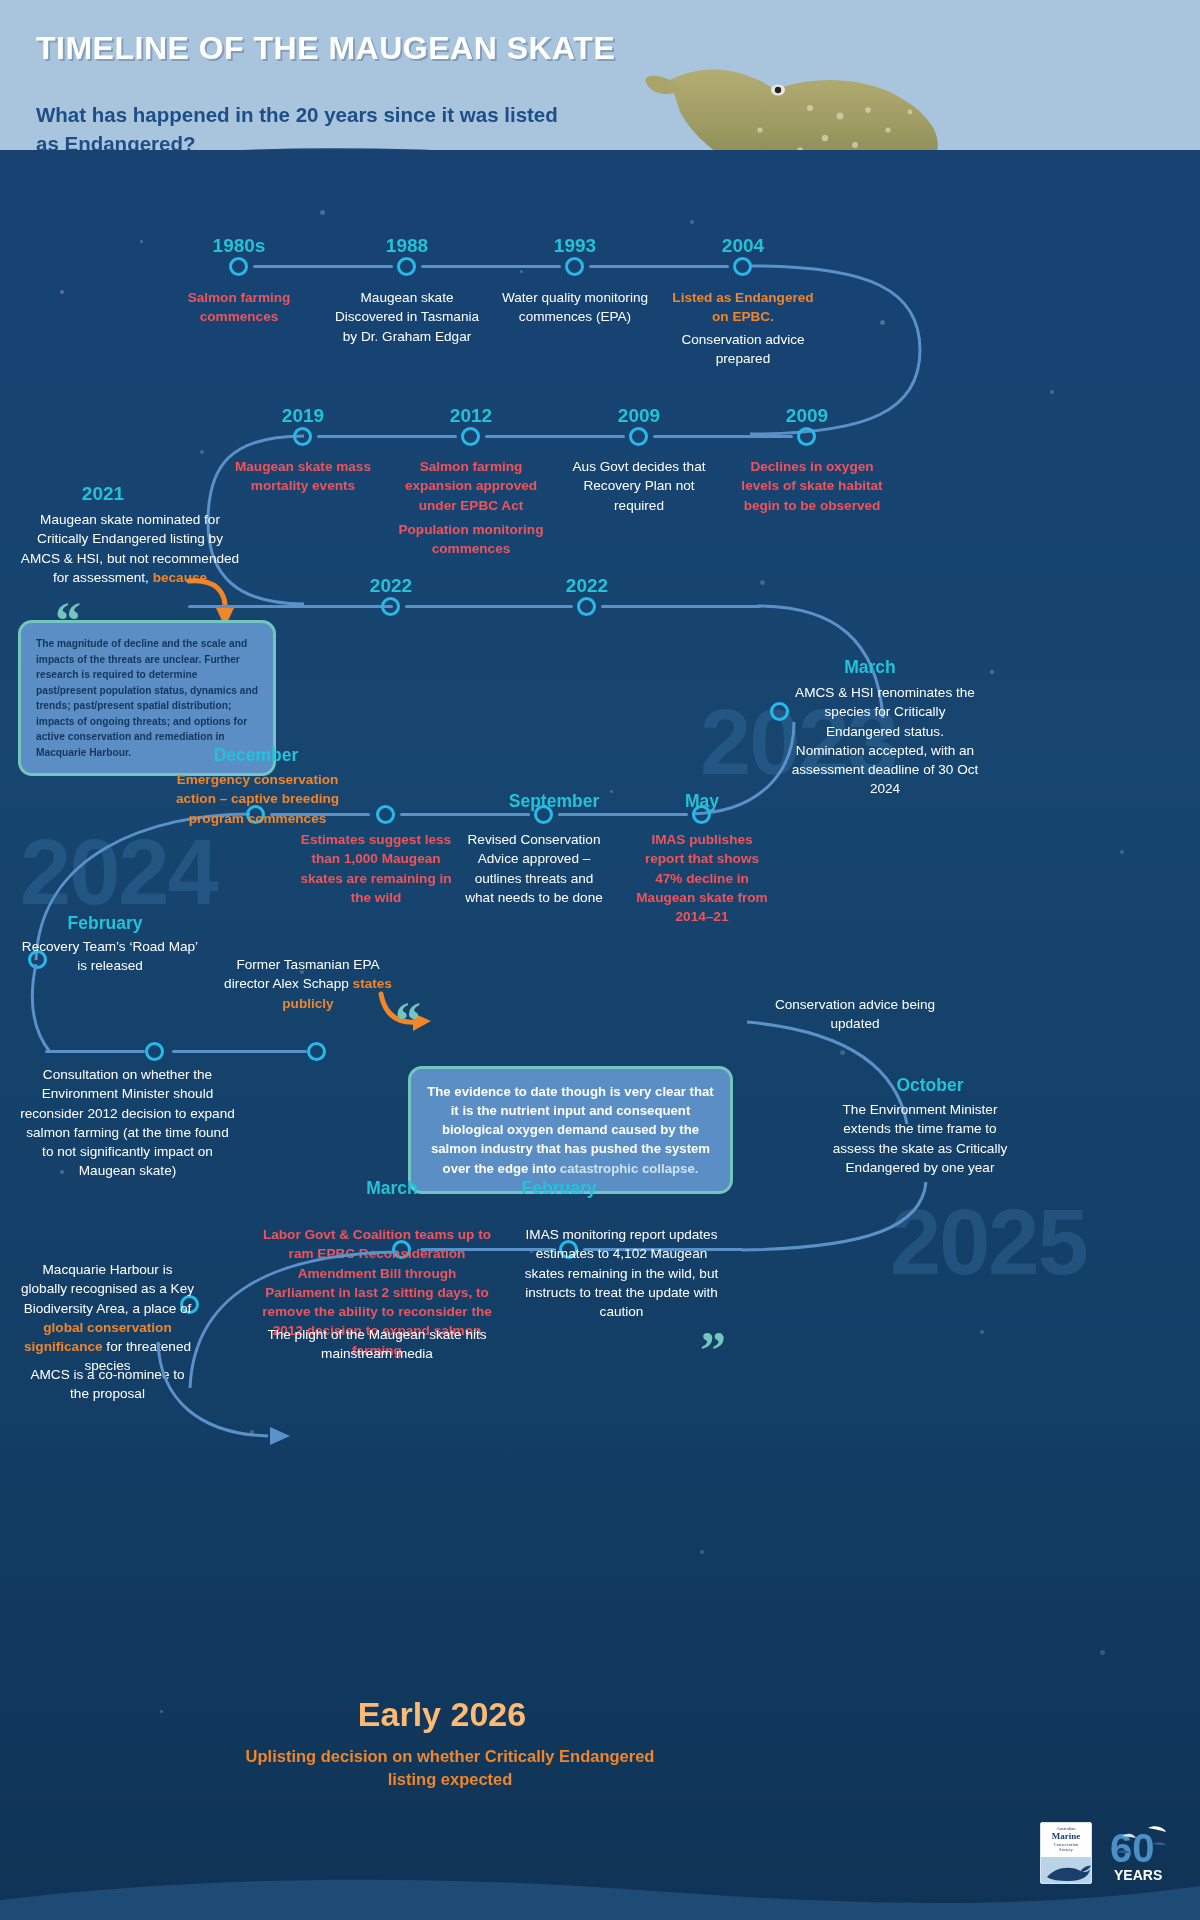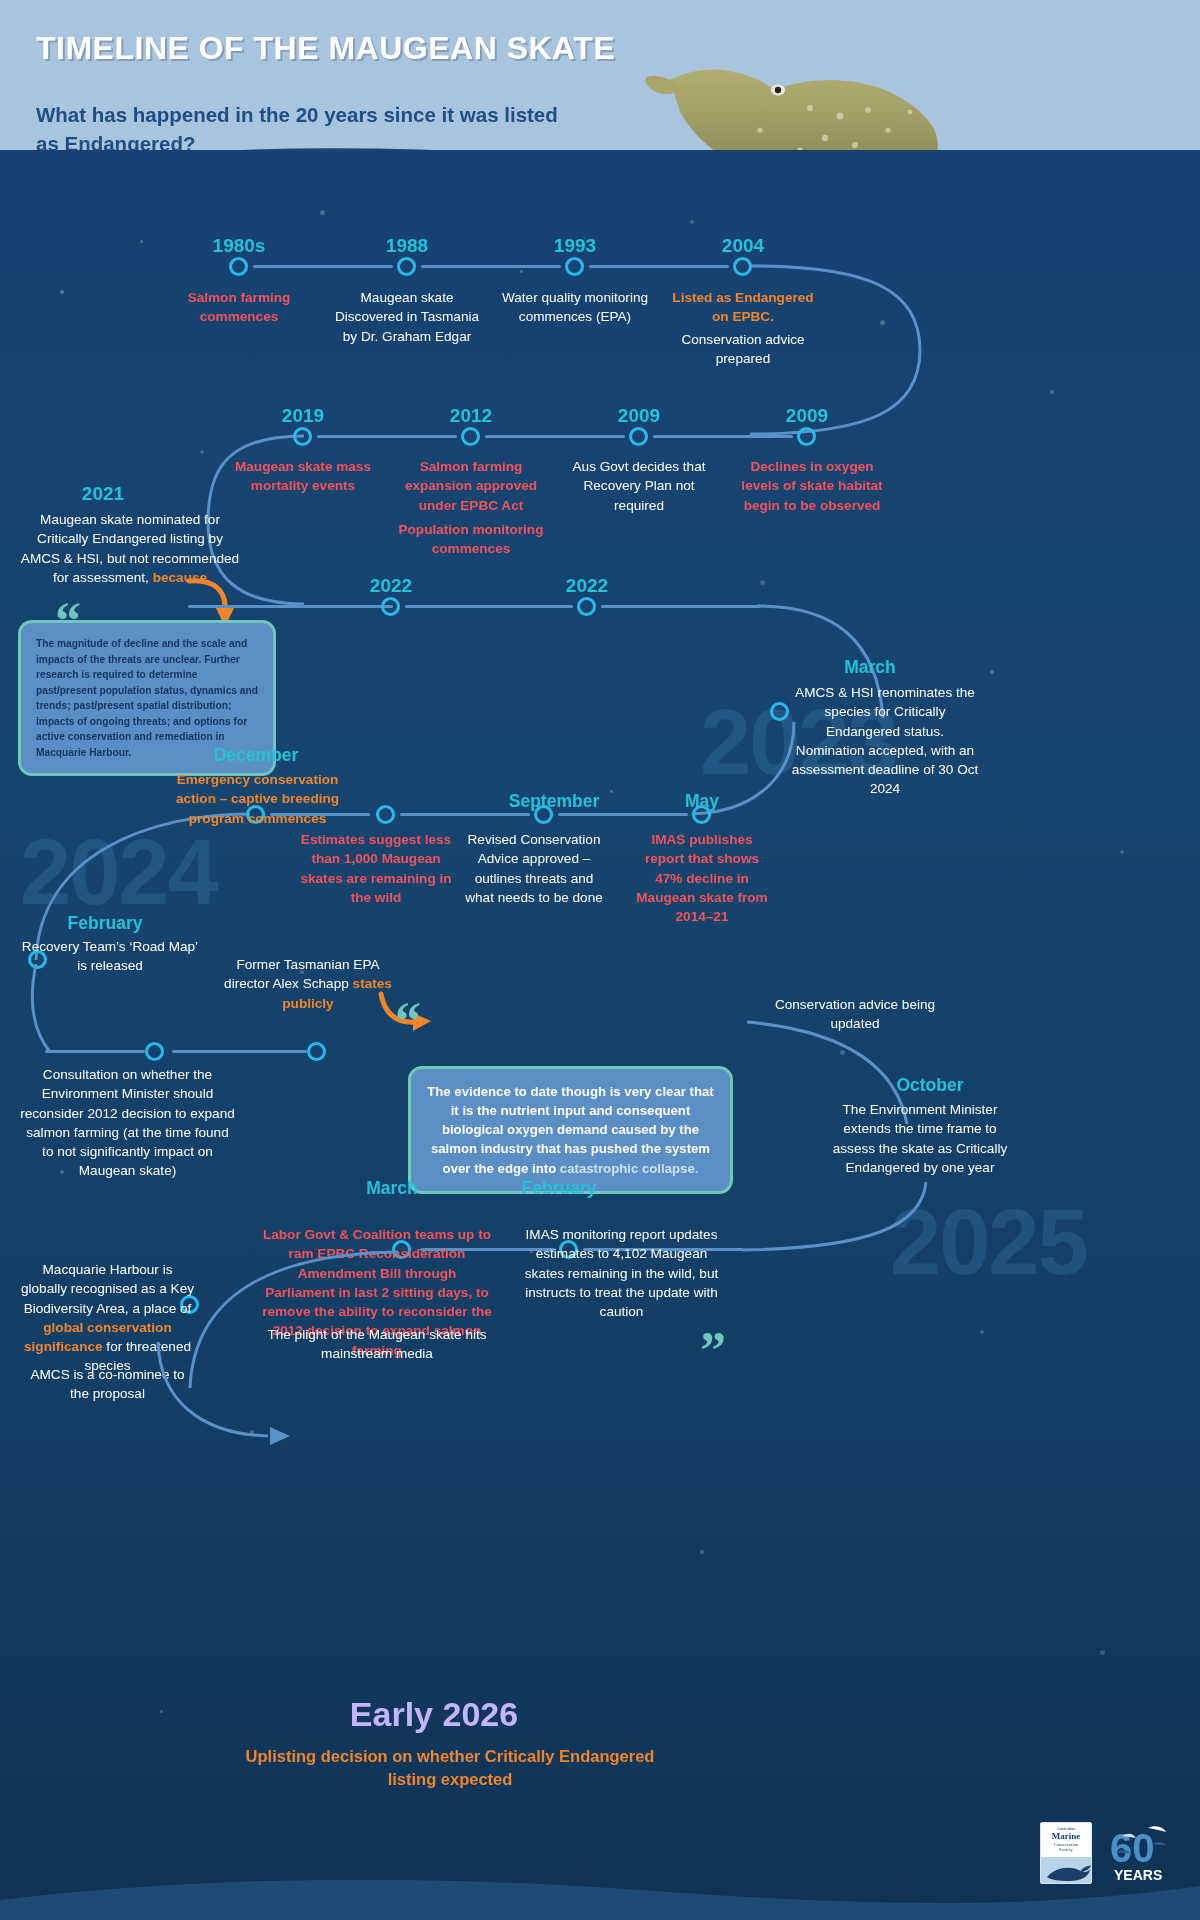"Early 2026" #early { color: #c4b5fd -> #fdba74; left: 284px -> 292px }
